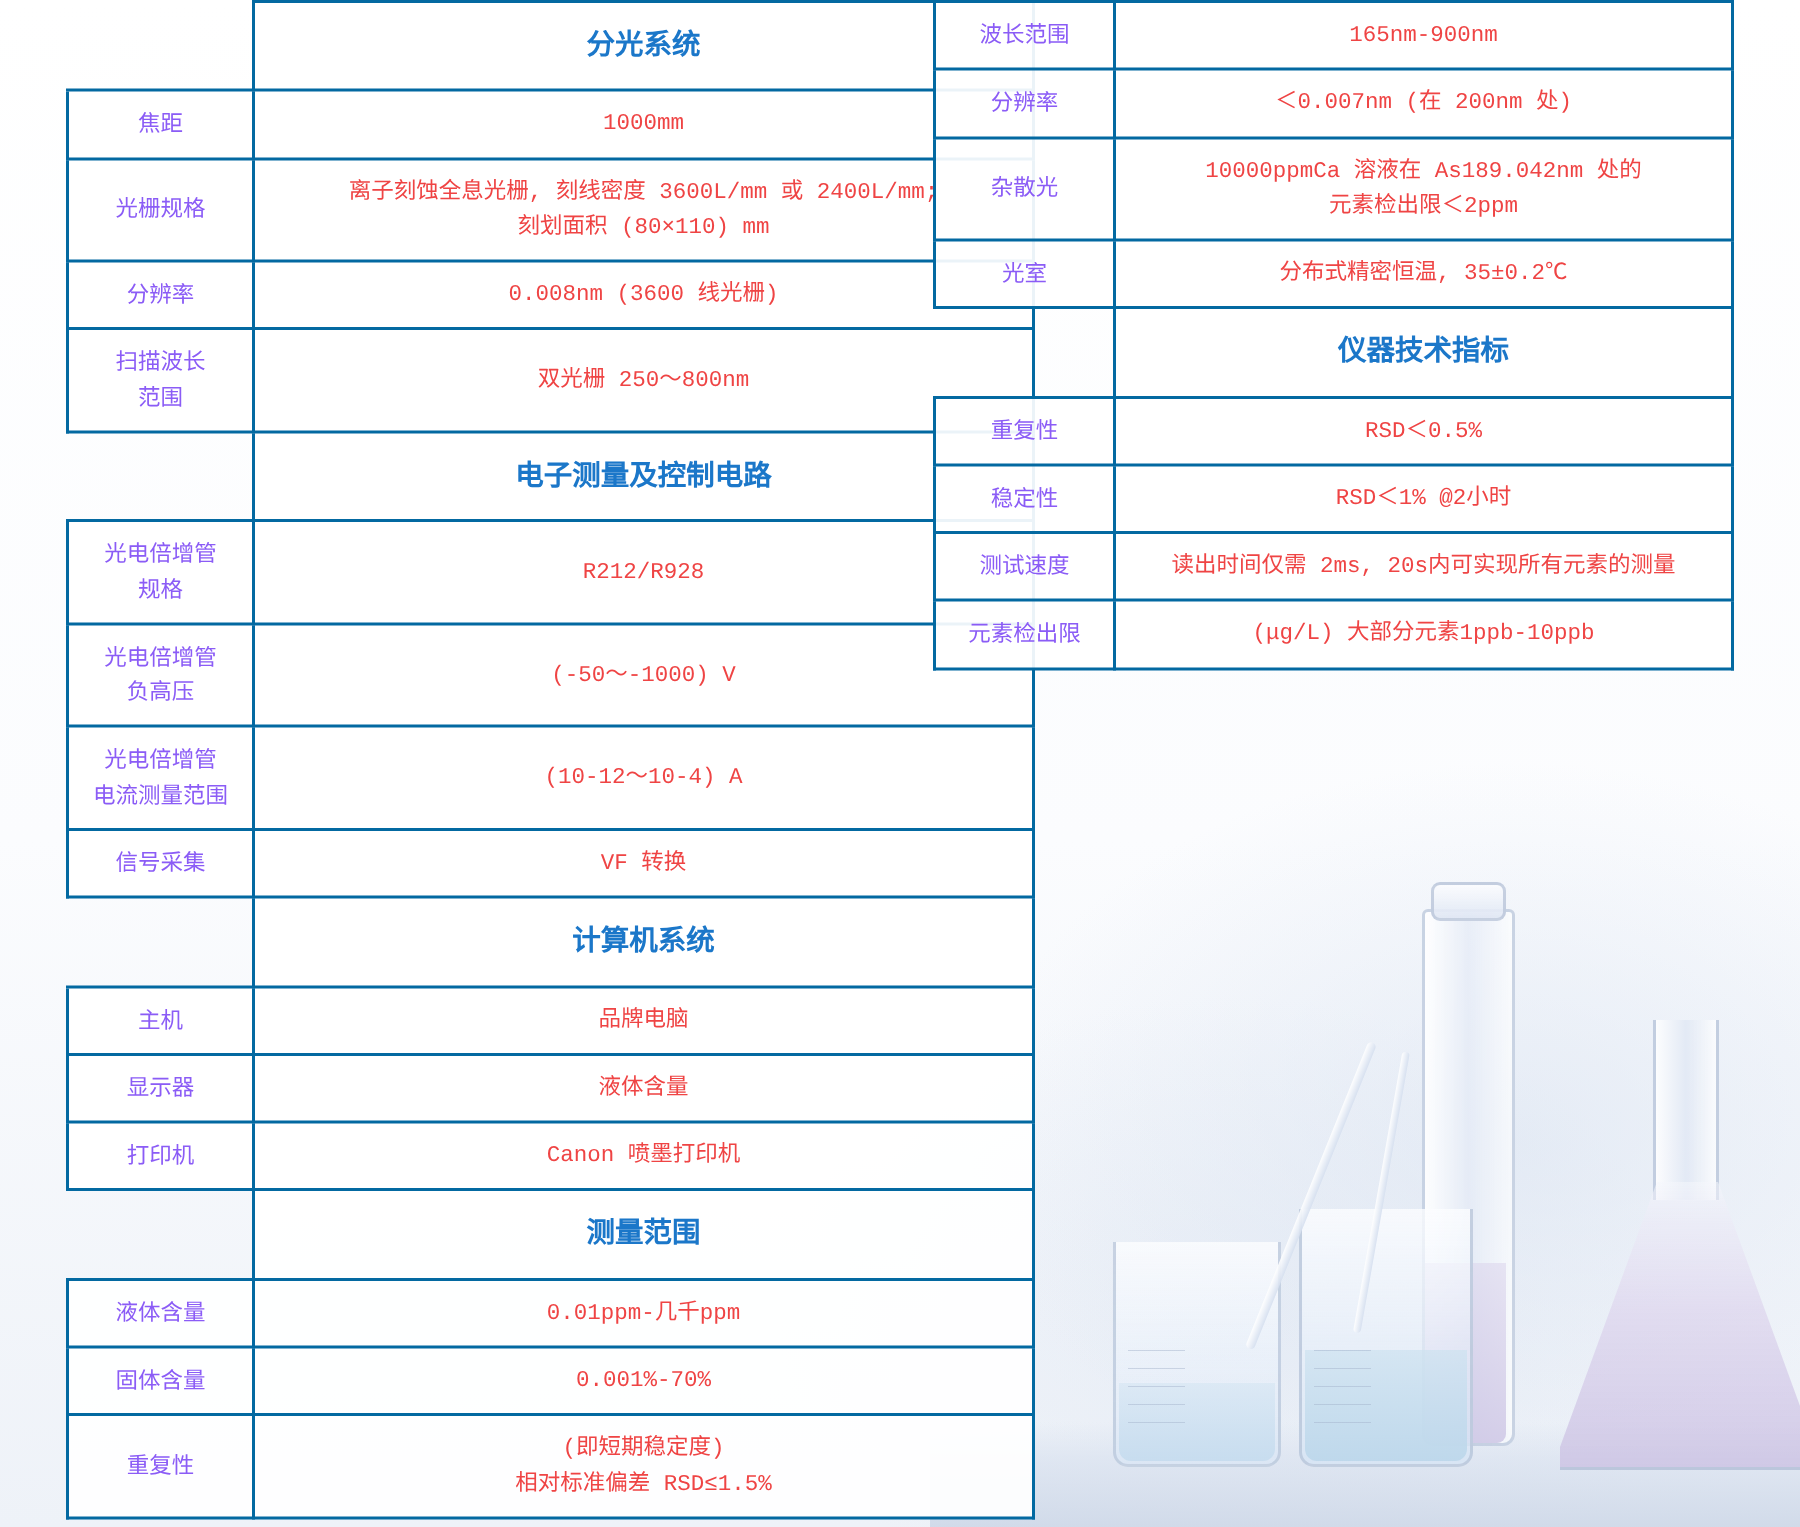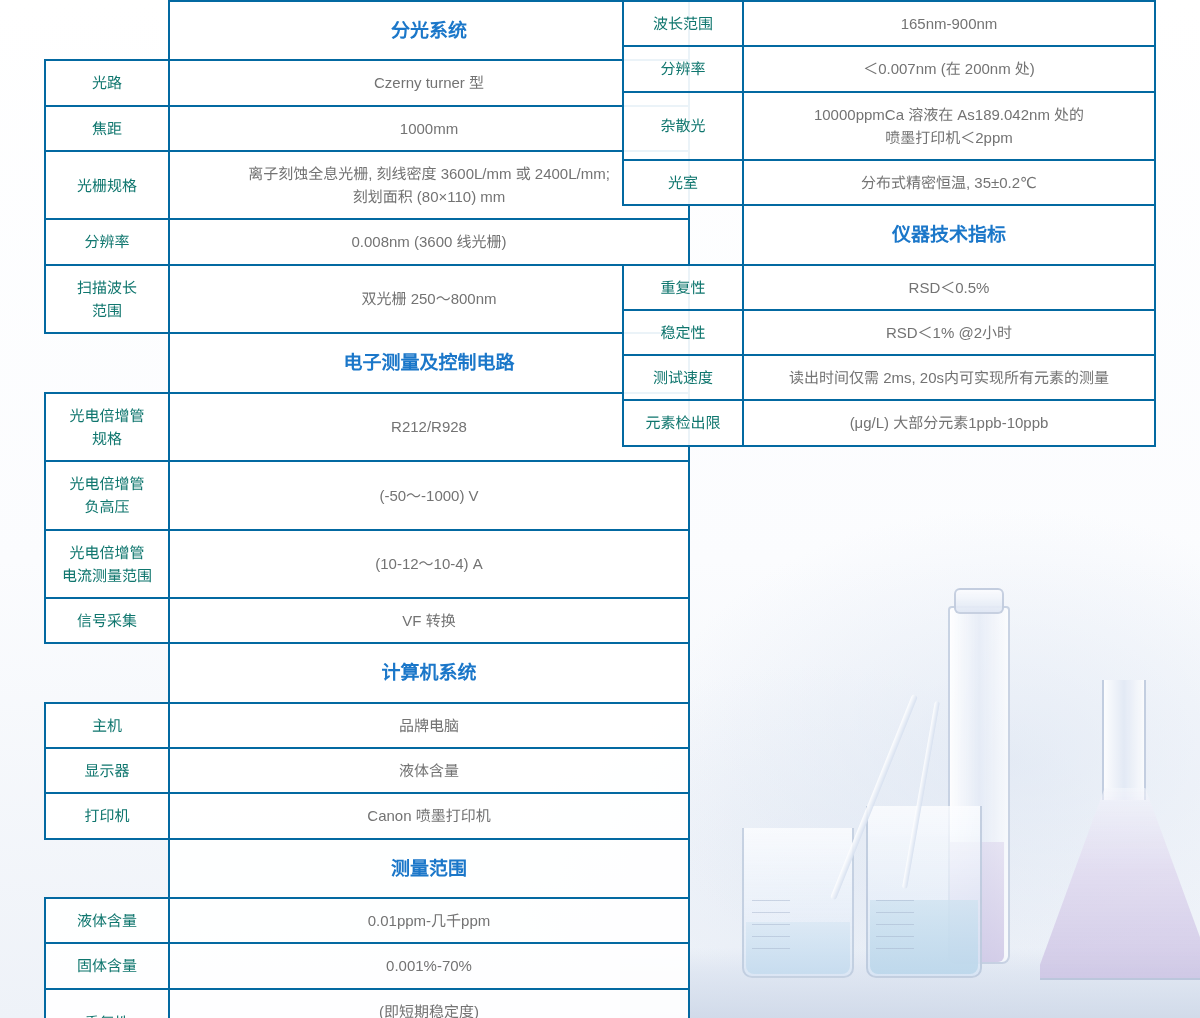"波长范围" table.spec td.label { color: #0f766e -> #8b5cf6 }
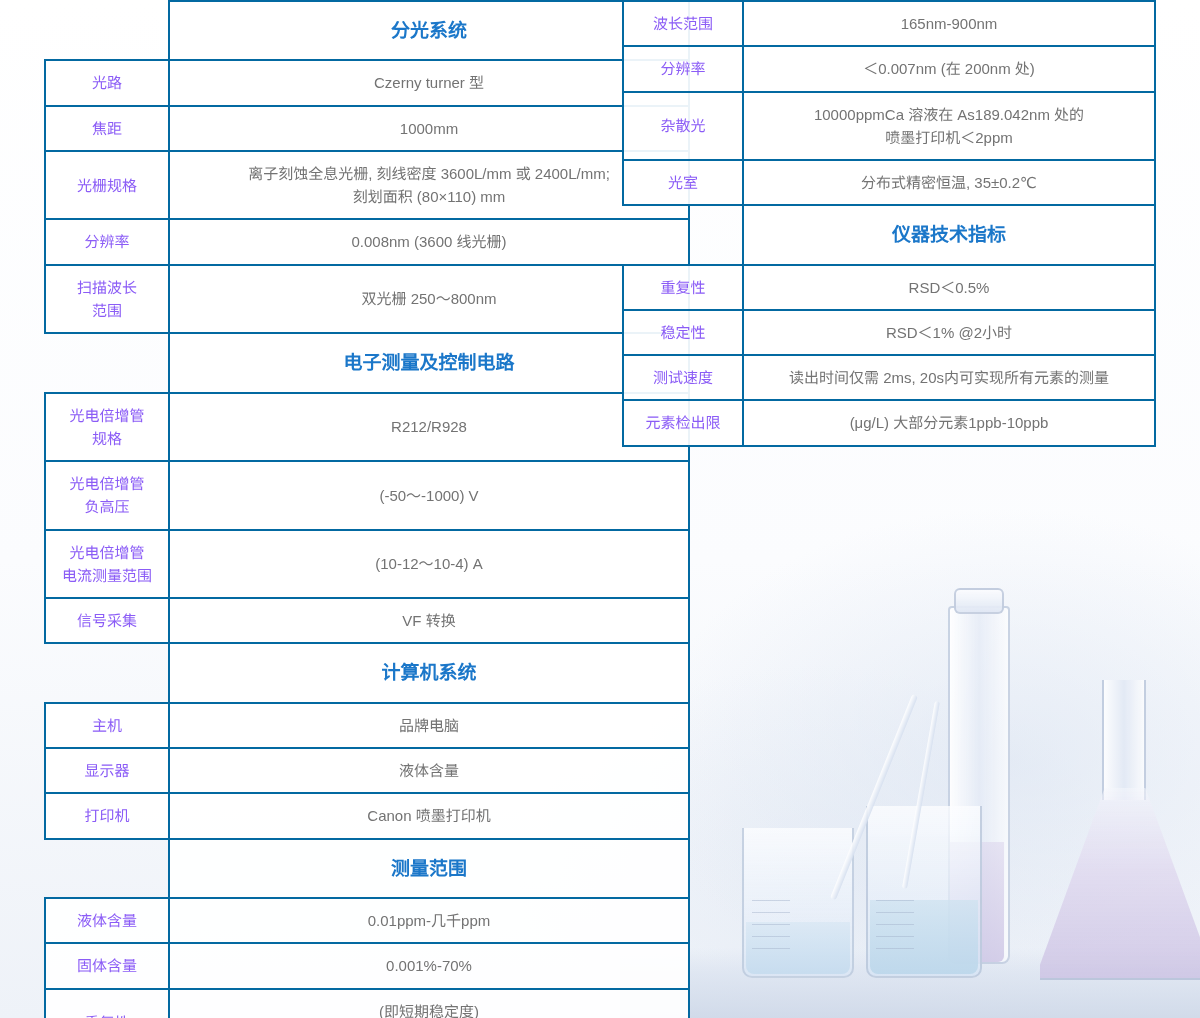"165nm-900nm" table.spec td.value { color: #737373 -> #ef4444; font-family: none -> Liberation Mono, monospace }
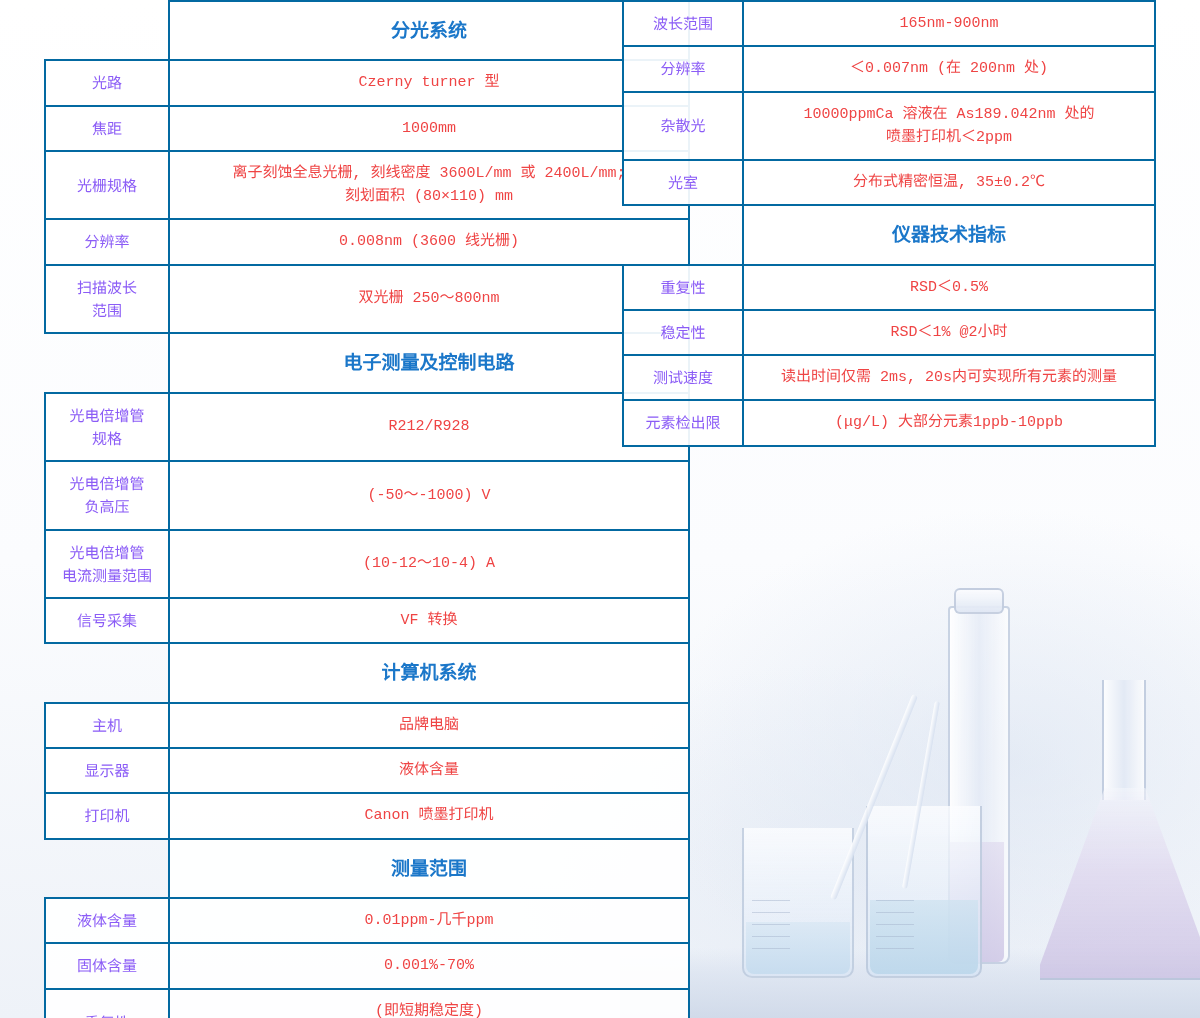"光路" tr { html: <tr> <td>光路</td> <td>Czerny turner 型</td> </tr> -> none }
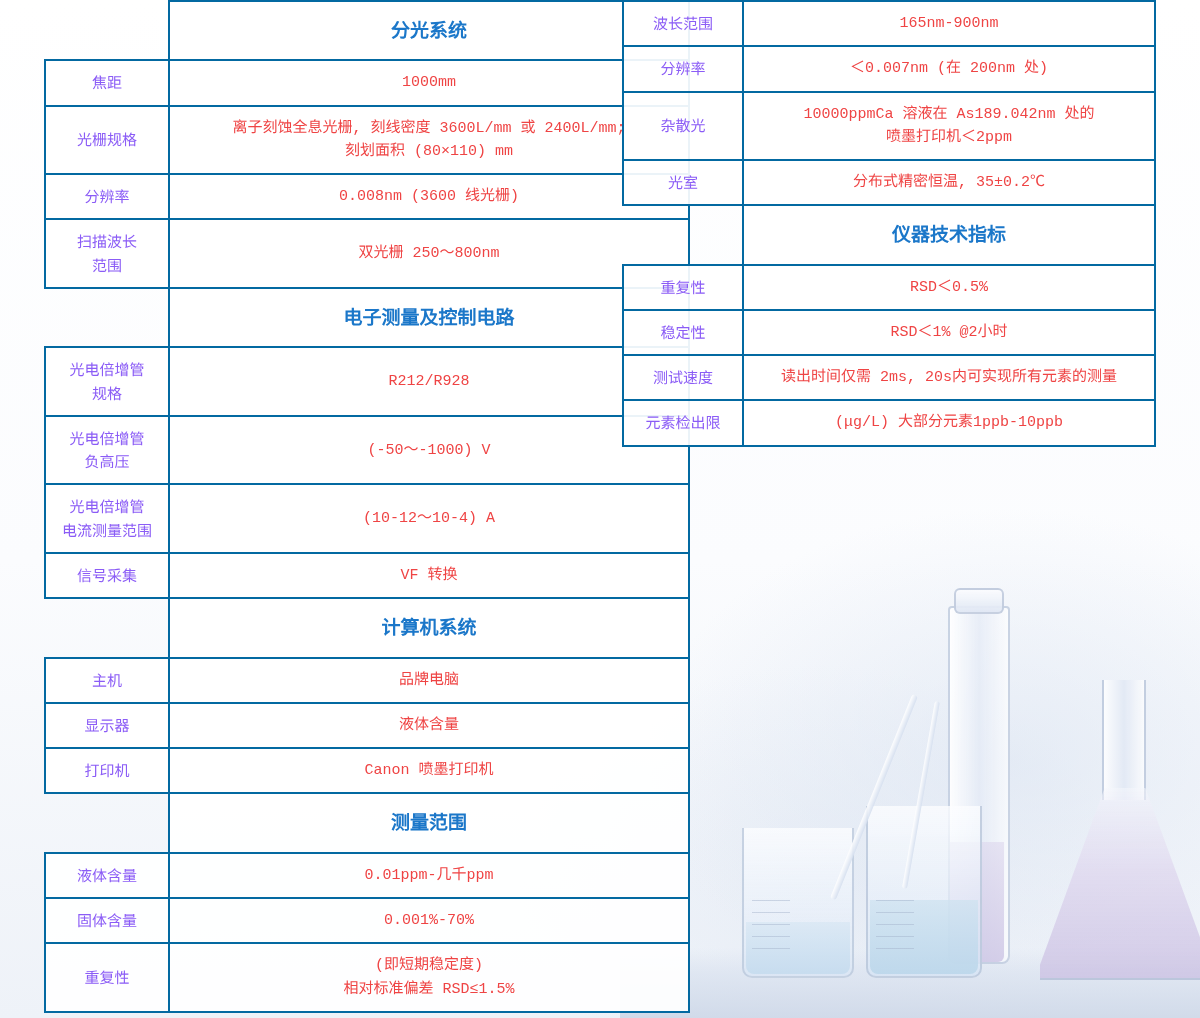"10000ppmCa 溶液在 As189.042nm 处的" td.value { text: 喷墨打印机 -> 元素检出限 }
